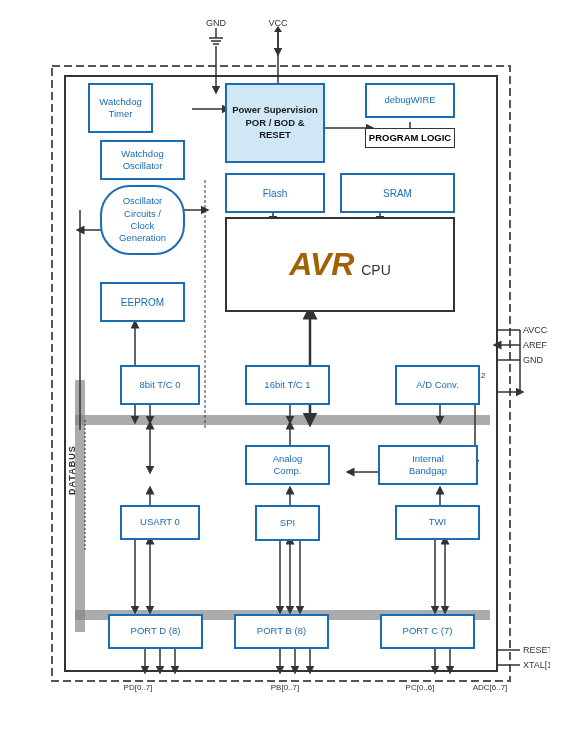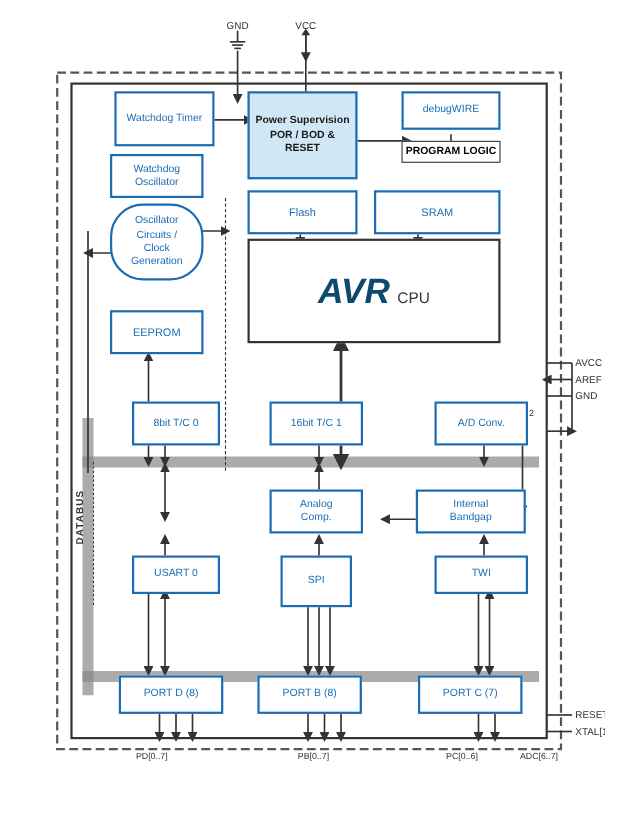"Watchdog Timer" div.block { left: 84px -> 68px; width: 91px -> 65px }
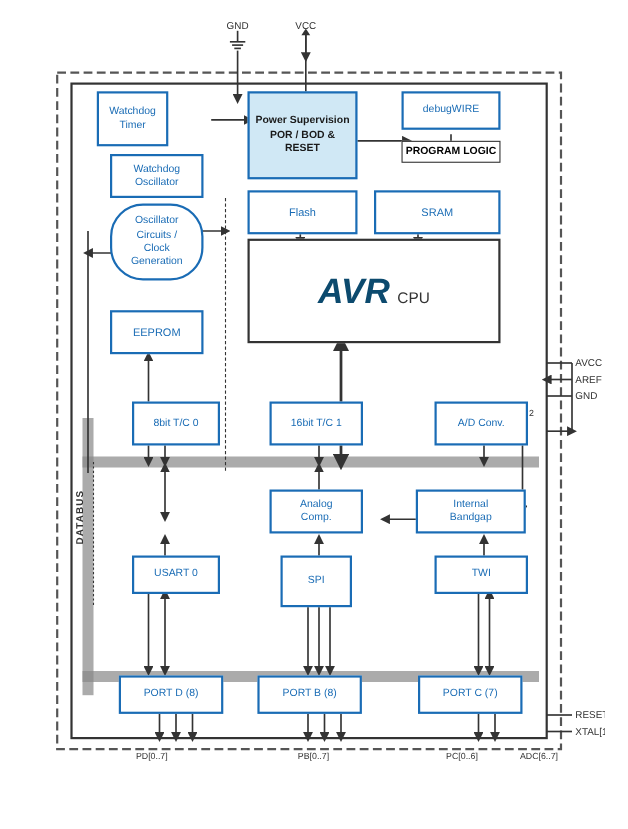"AVR" .avr-text { color: #0c4a6e -> #a16207 }
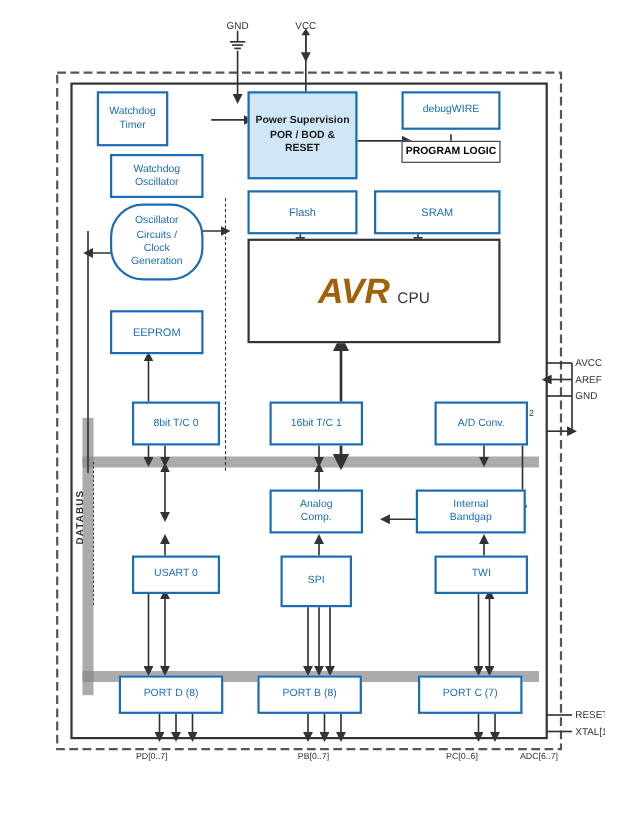"SPI" div.block { height: 47px -> 36px }
